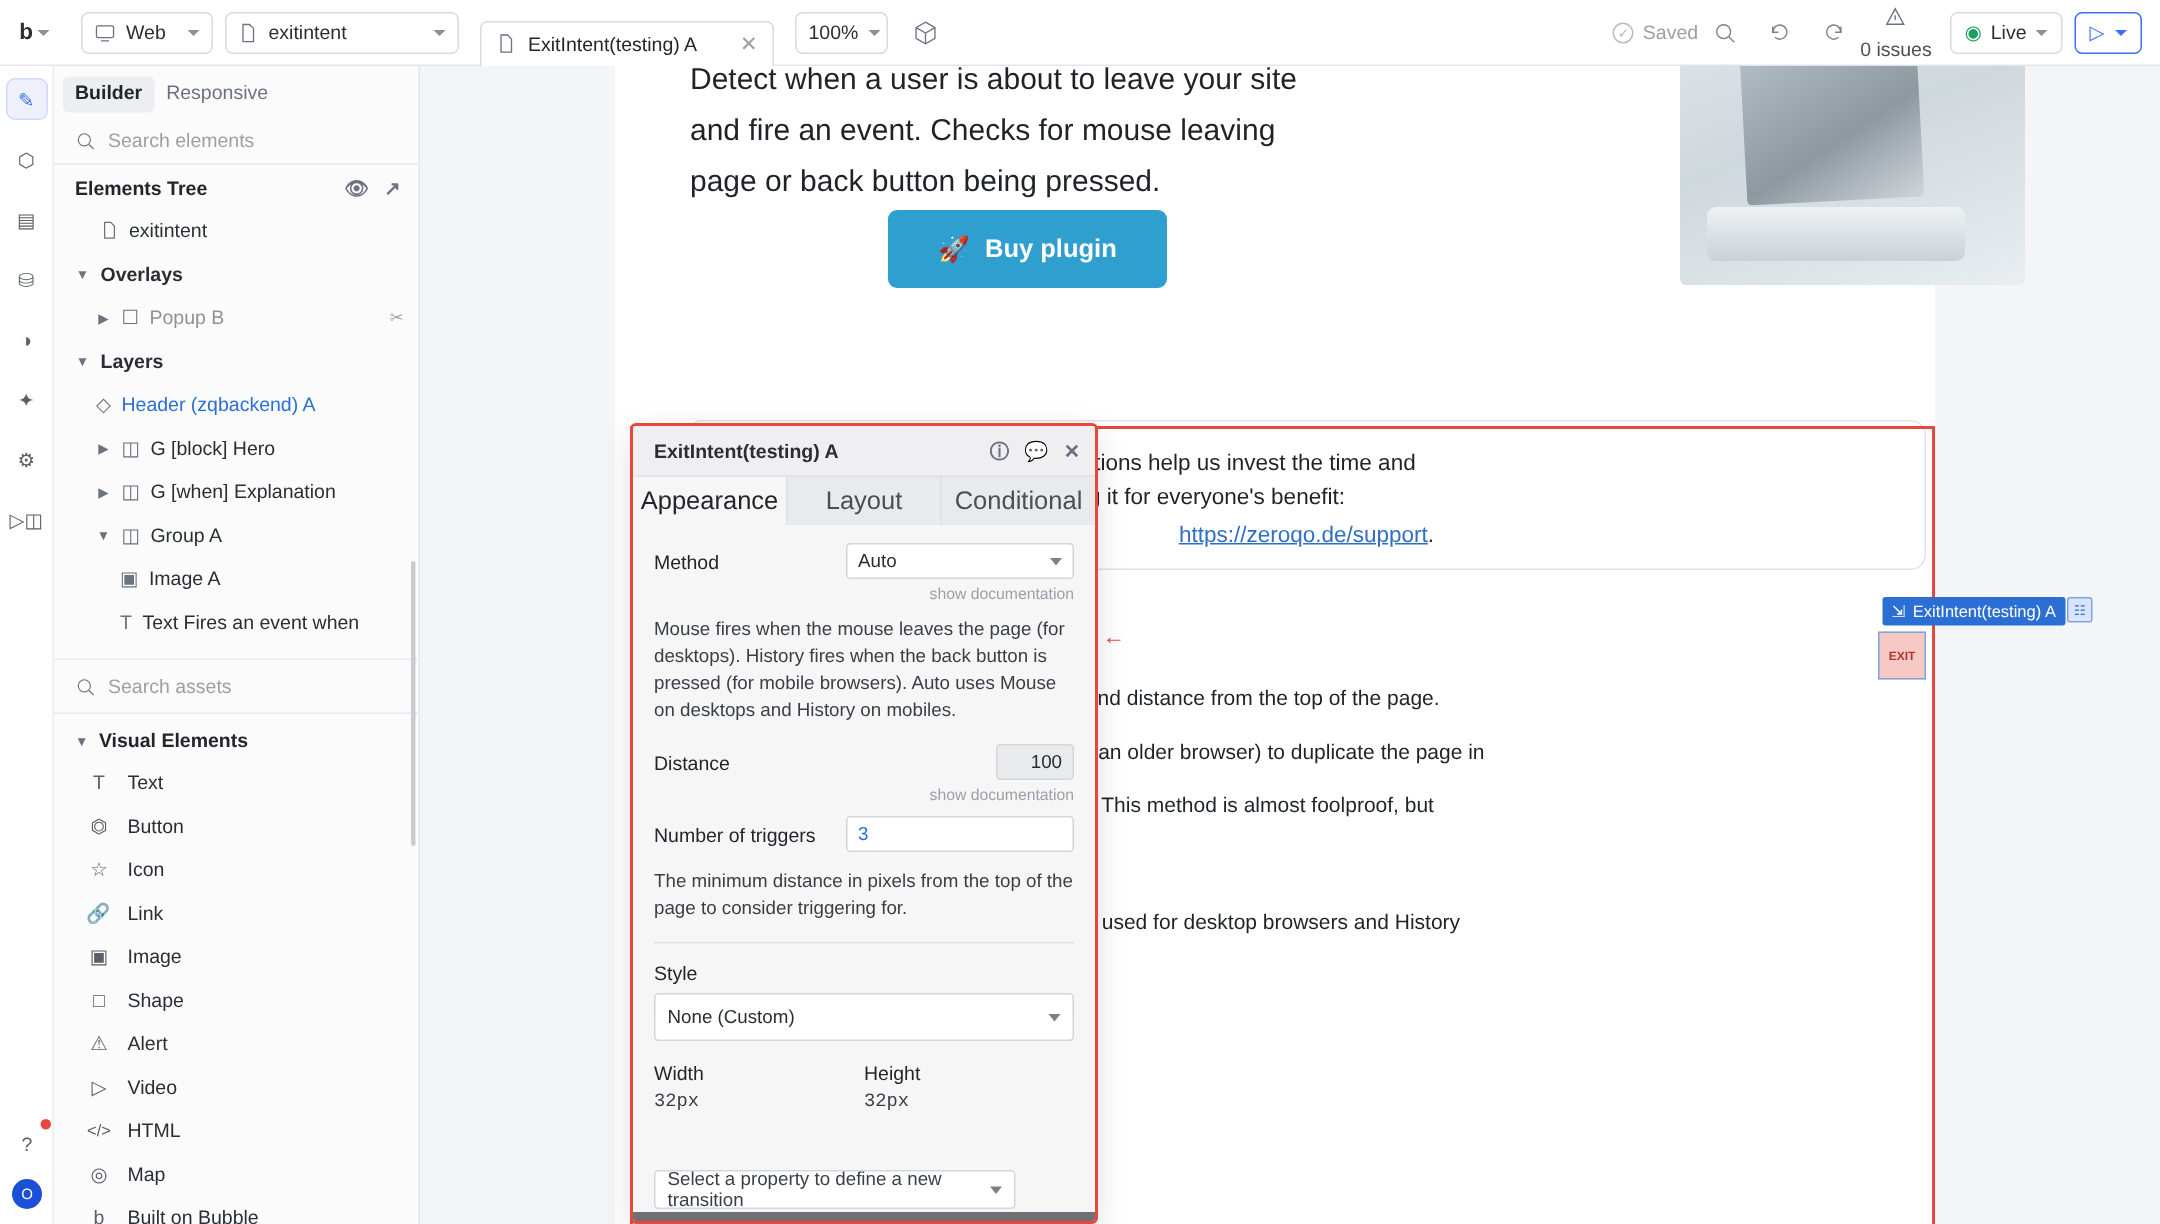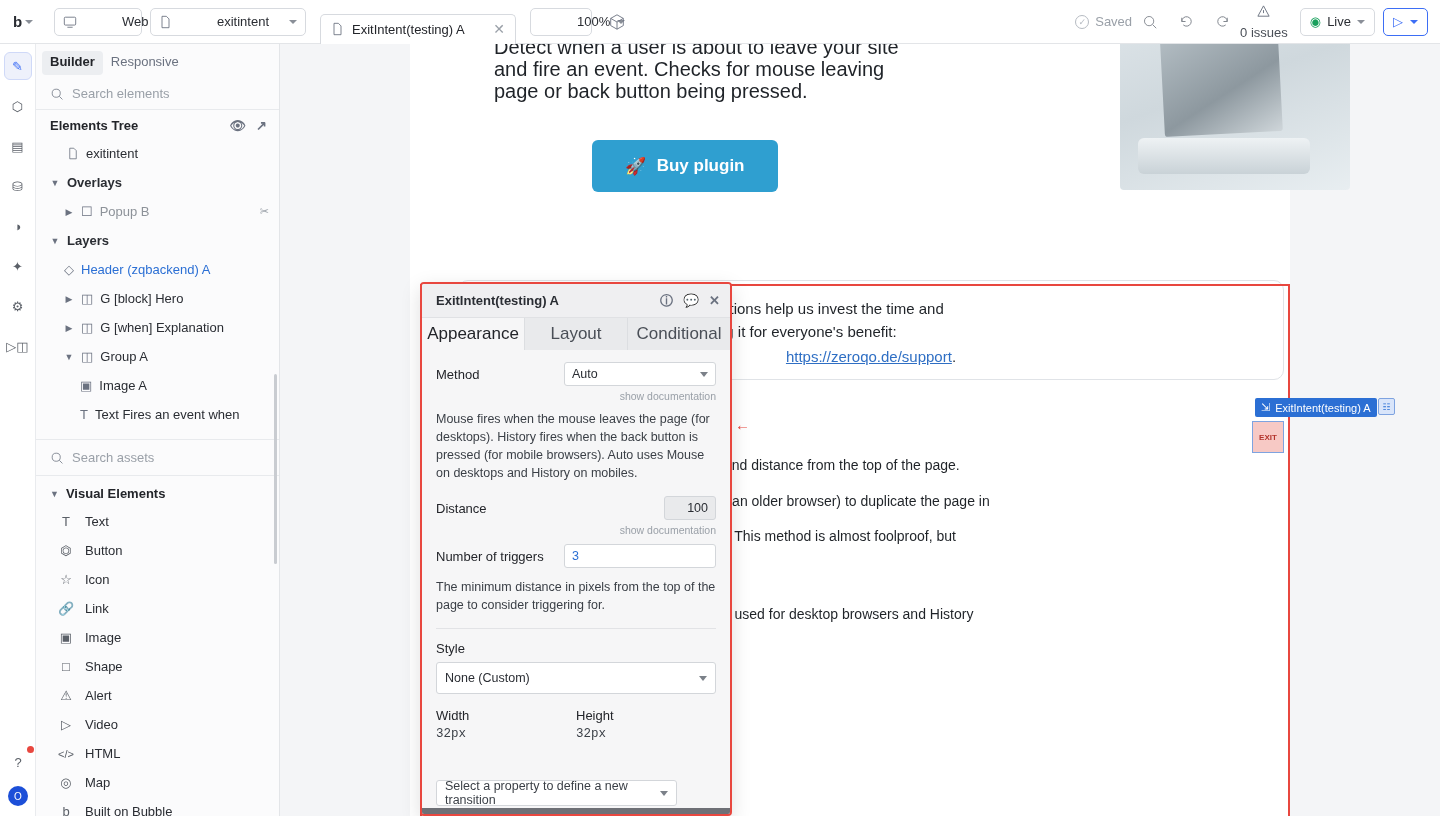"Web" .sel .lbl { margin-left: 38px -> none }
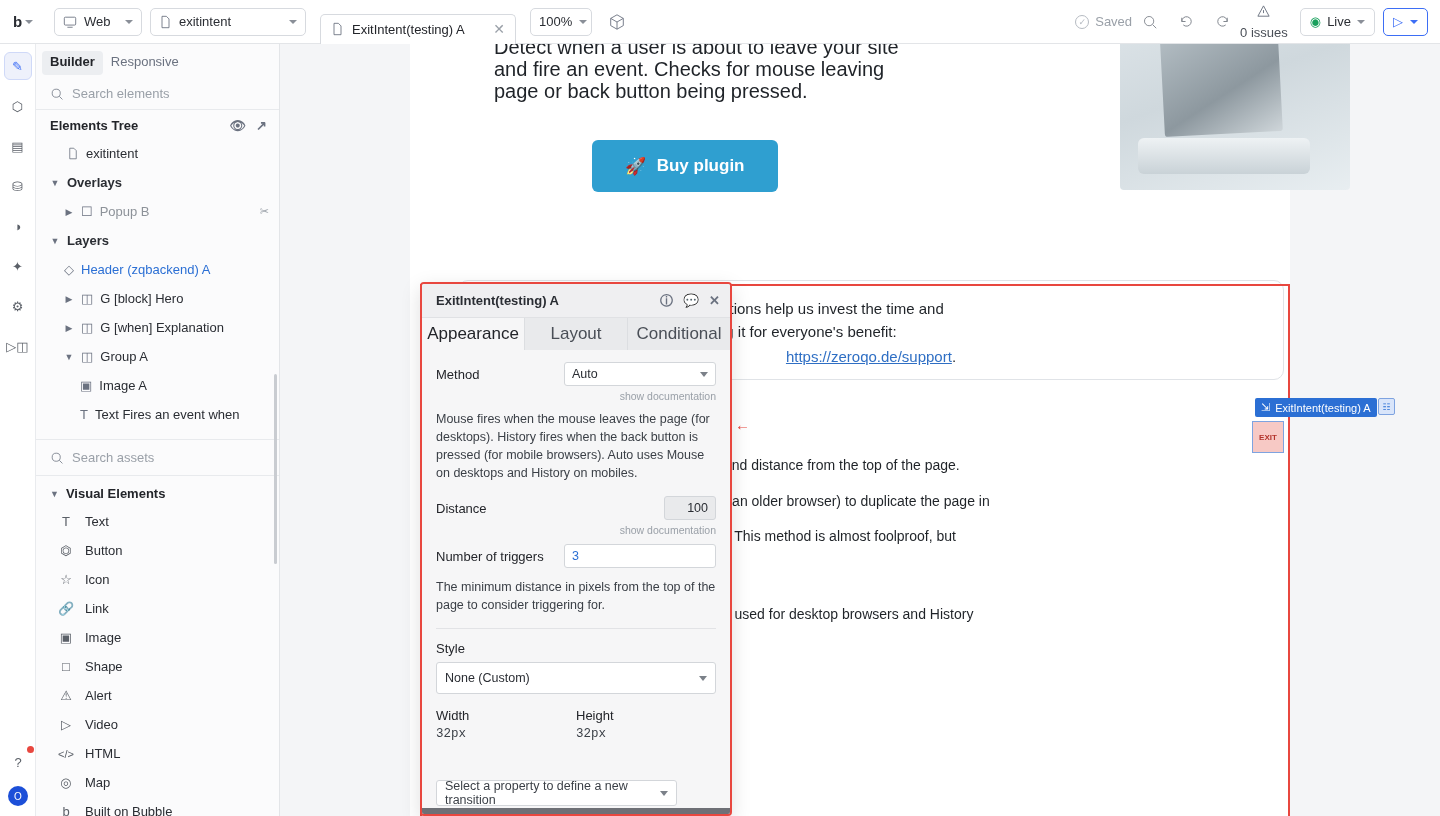"Detect when a user is" .hero-text { line-height: 22px -> 34px; margin-left: 34px -> none }
